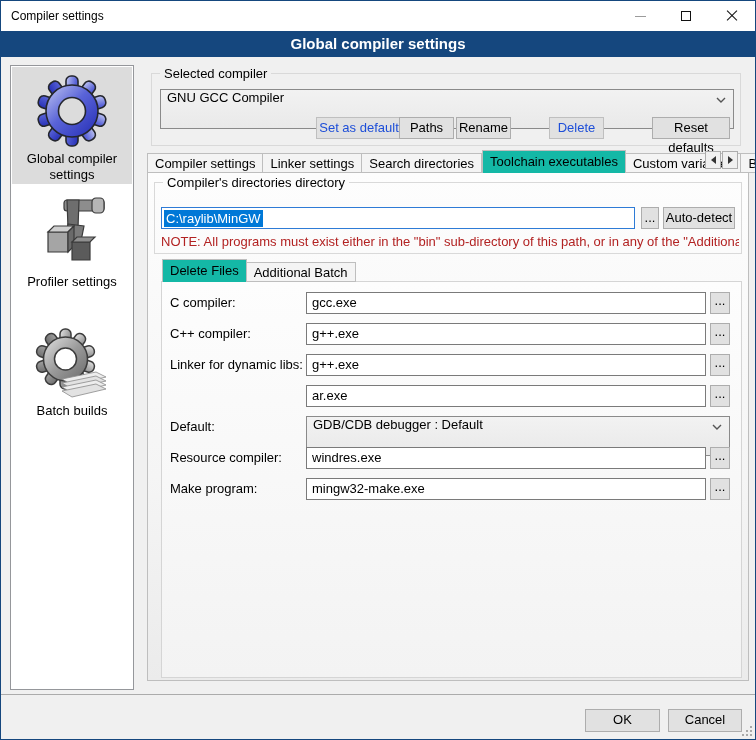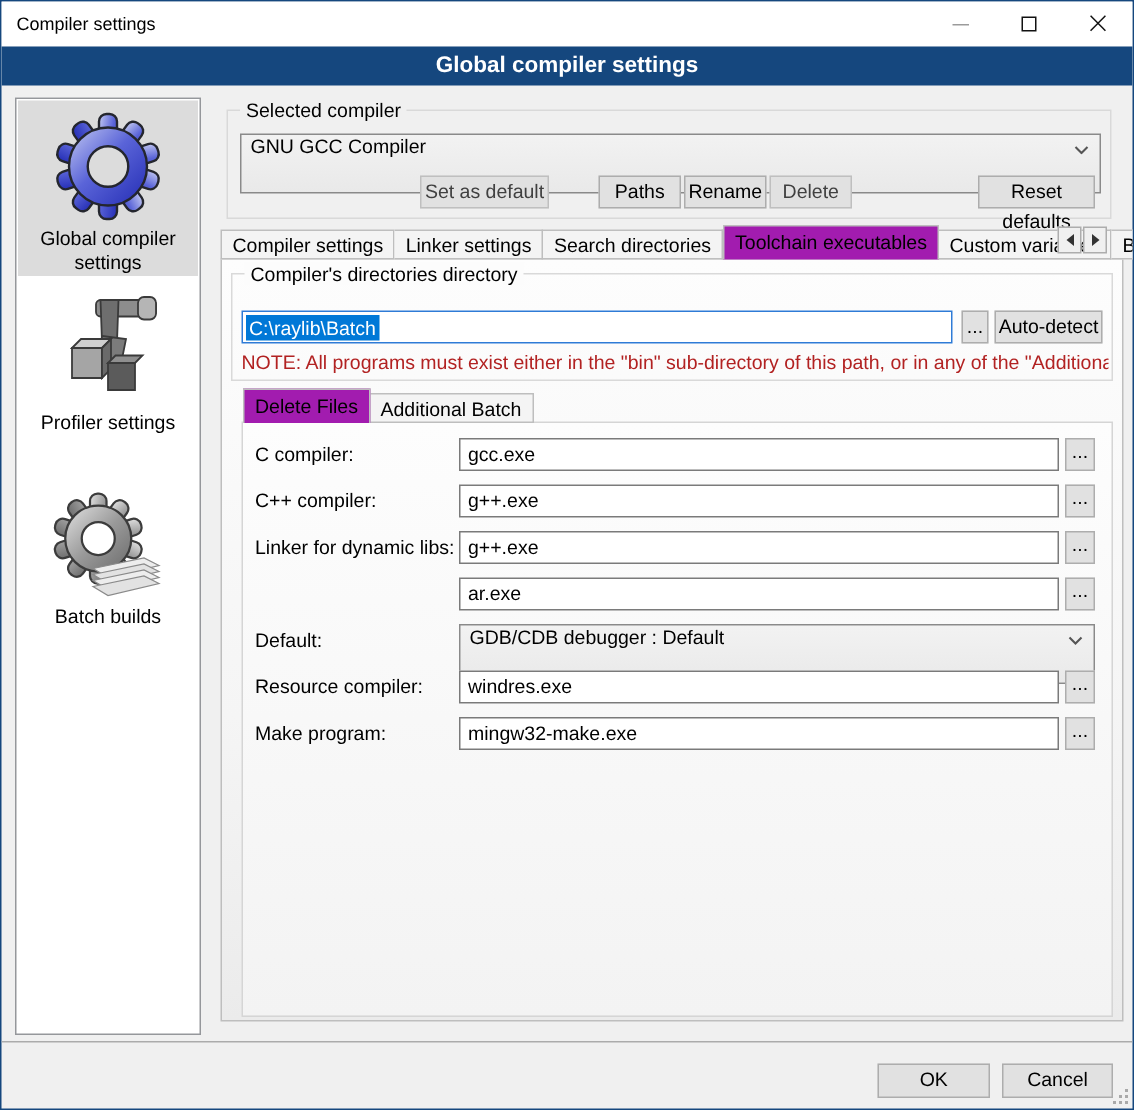"Set as default" .btn.disabled { color: #404040 -> #1d4ed8; margin-left: none -> 36px }
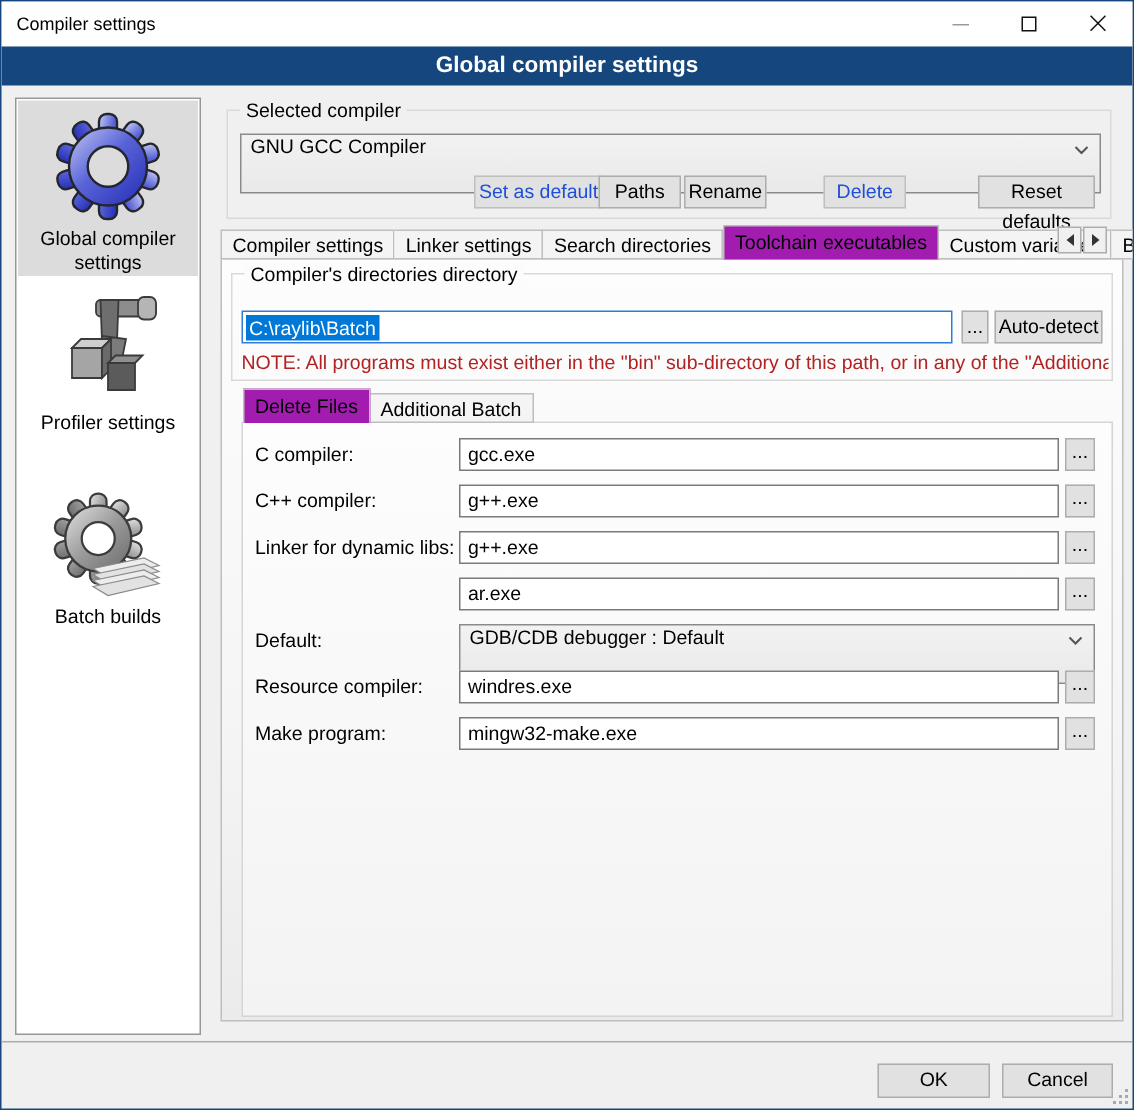"Toolchain executables" .tab.active { background: #a21caf -> #14b8a6 }
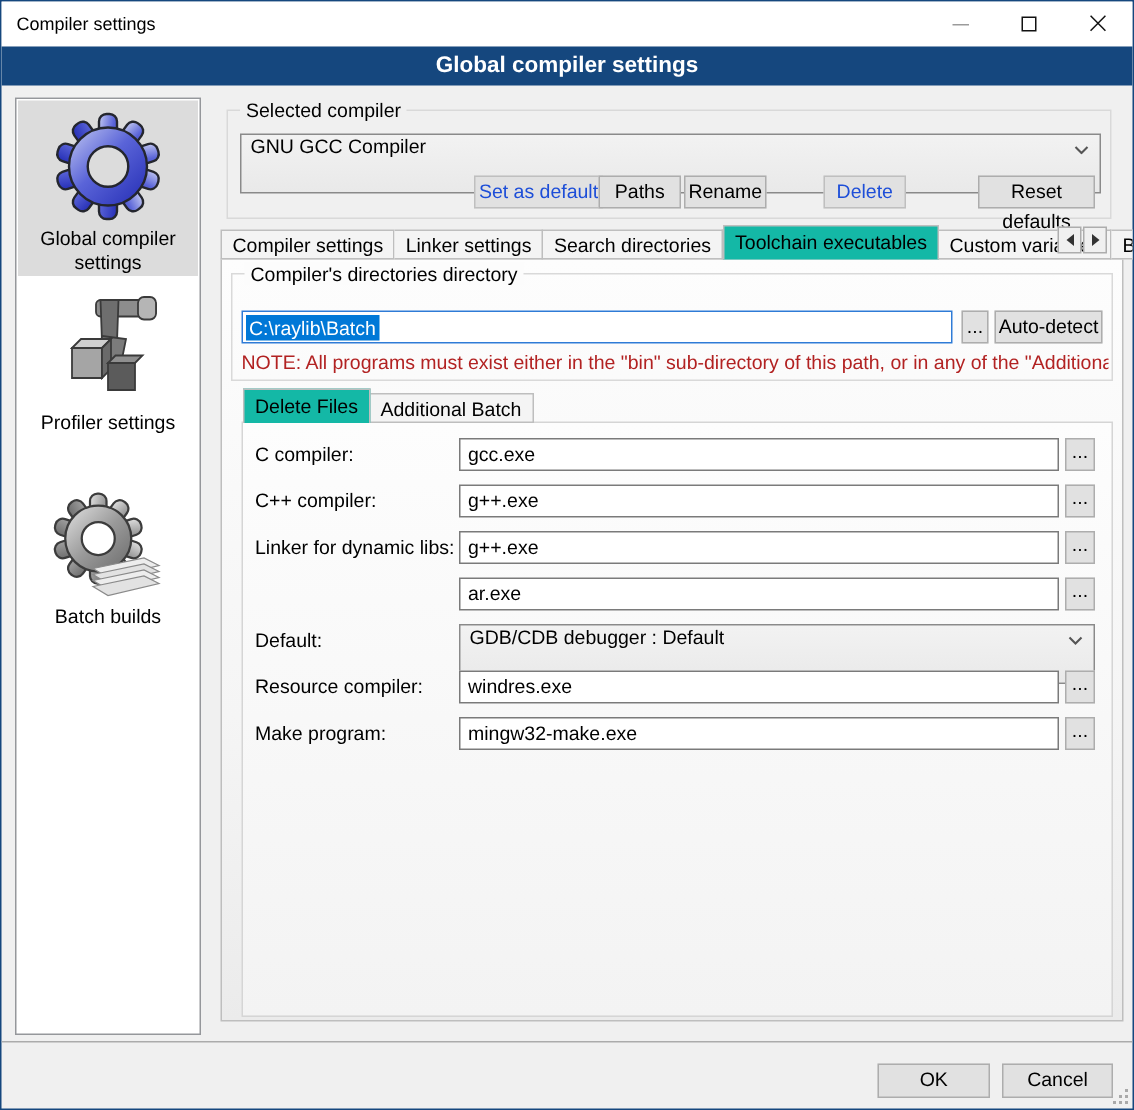"C:\raylib\Batch" span.sel { text: Batch -> MinGW }
